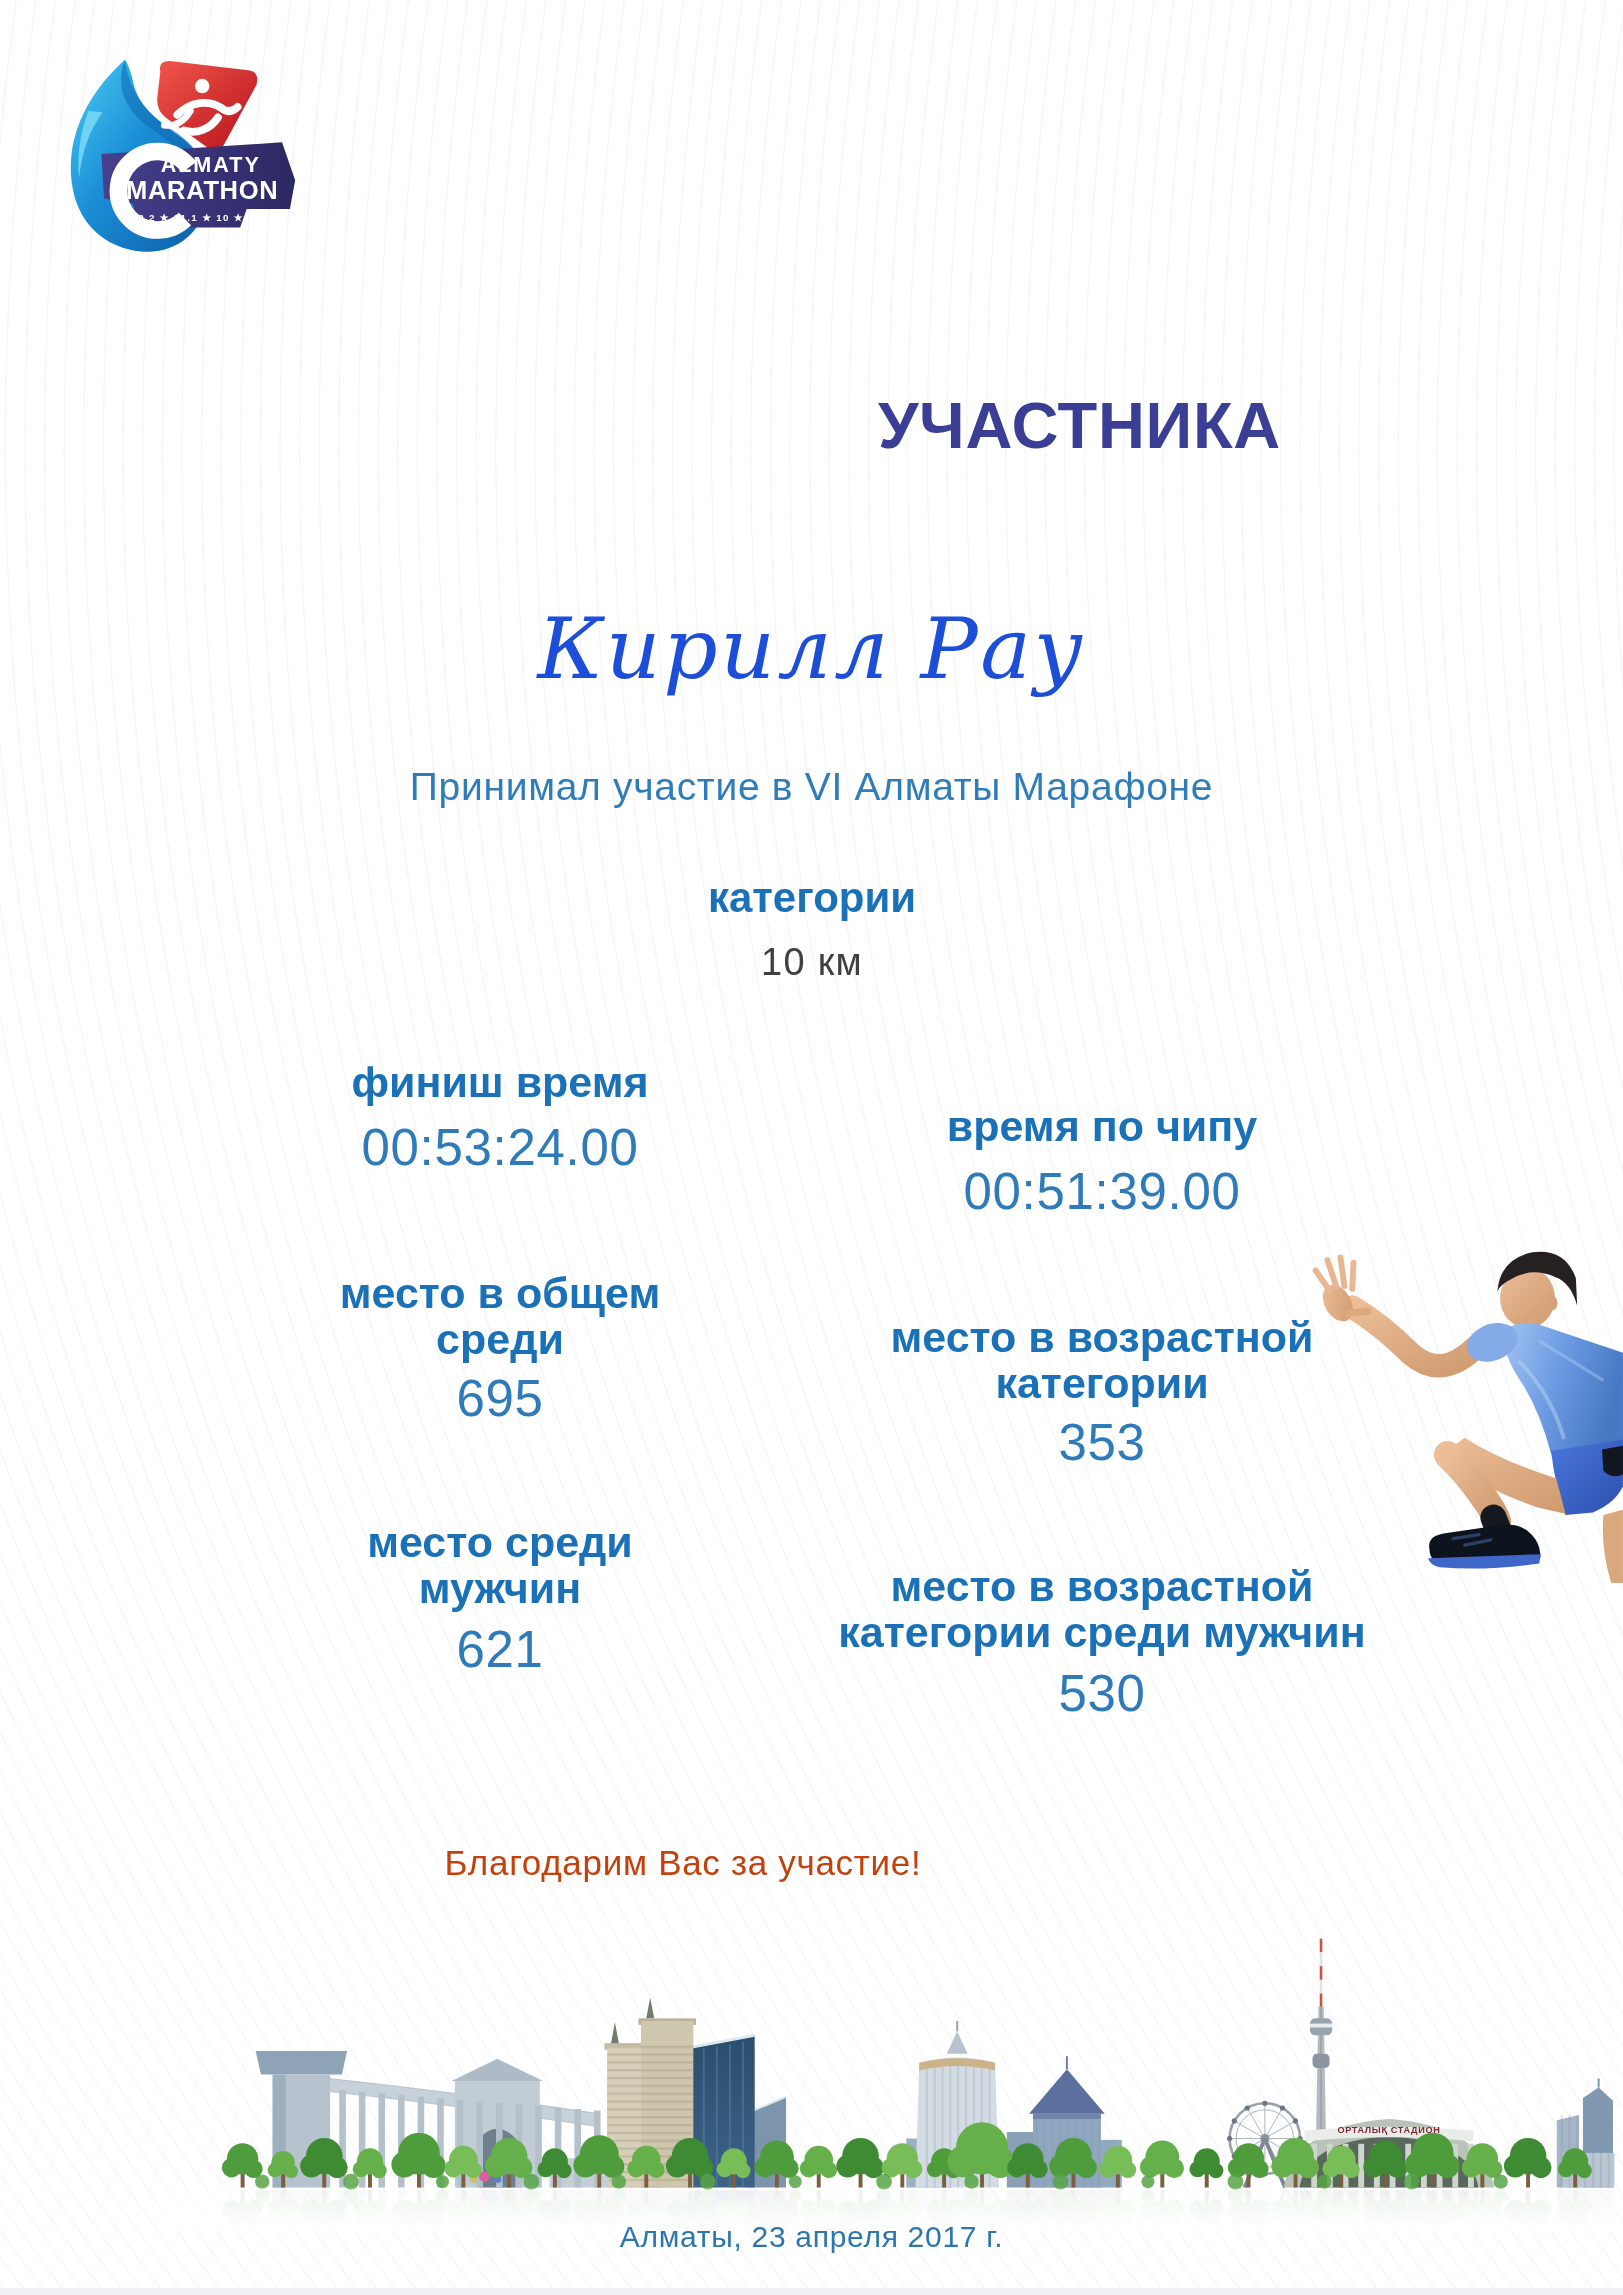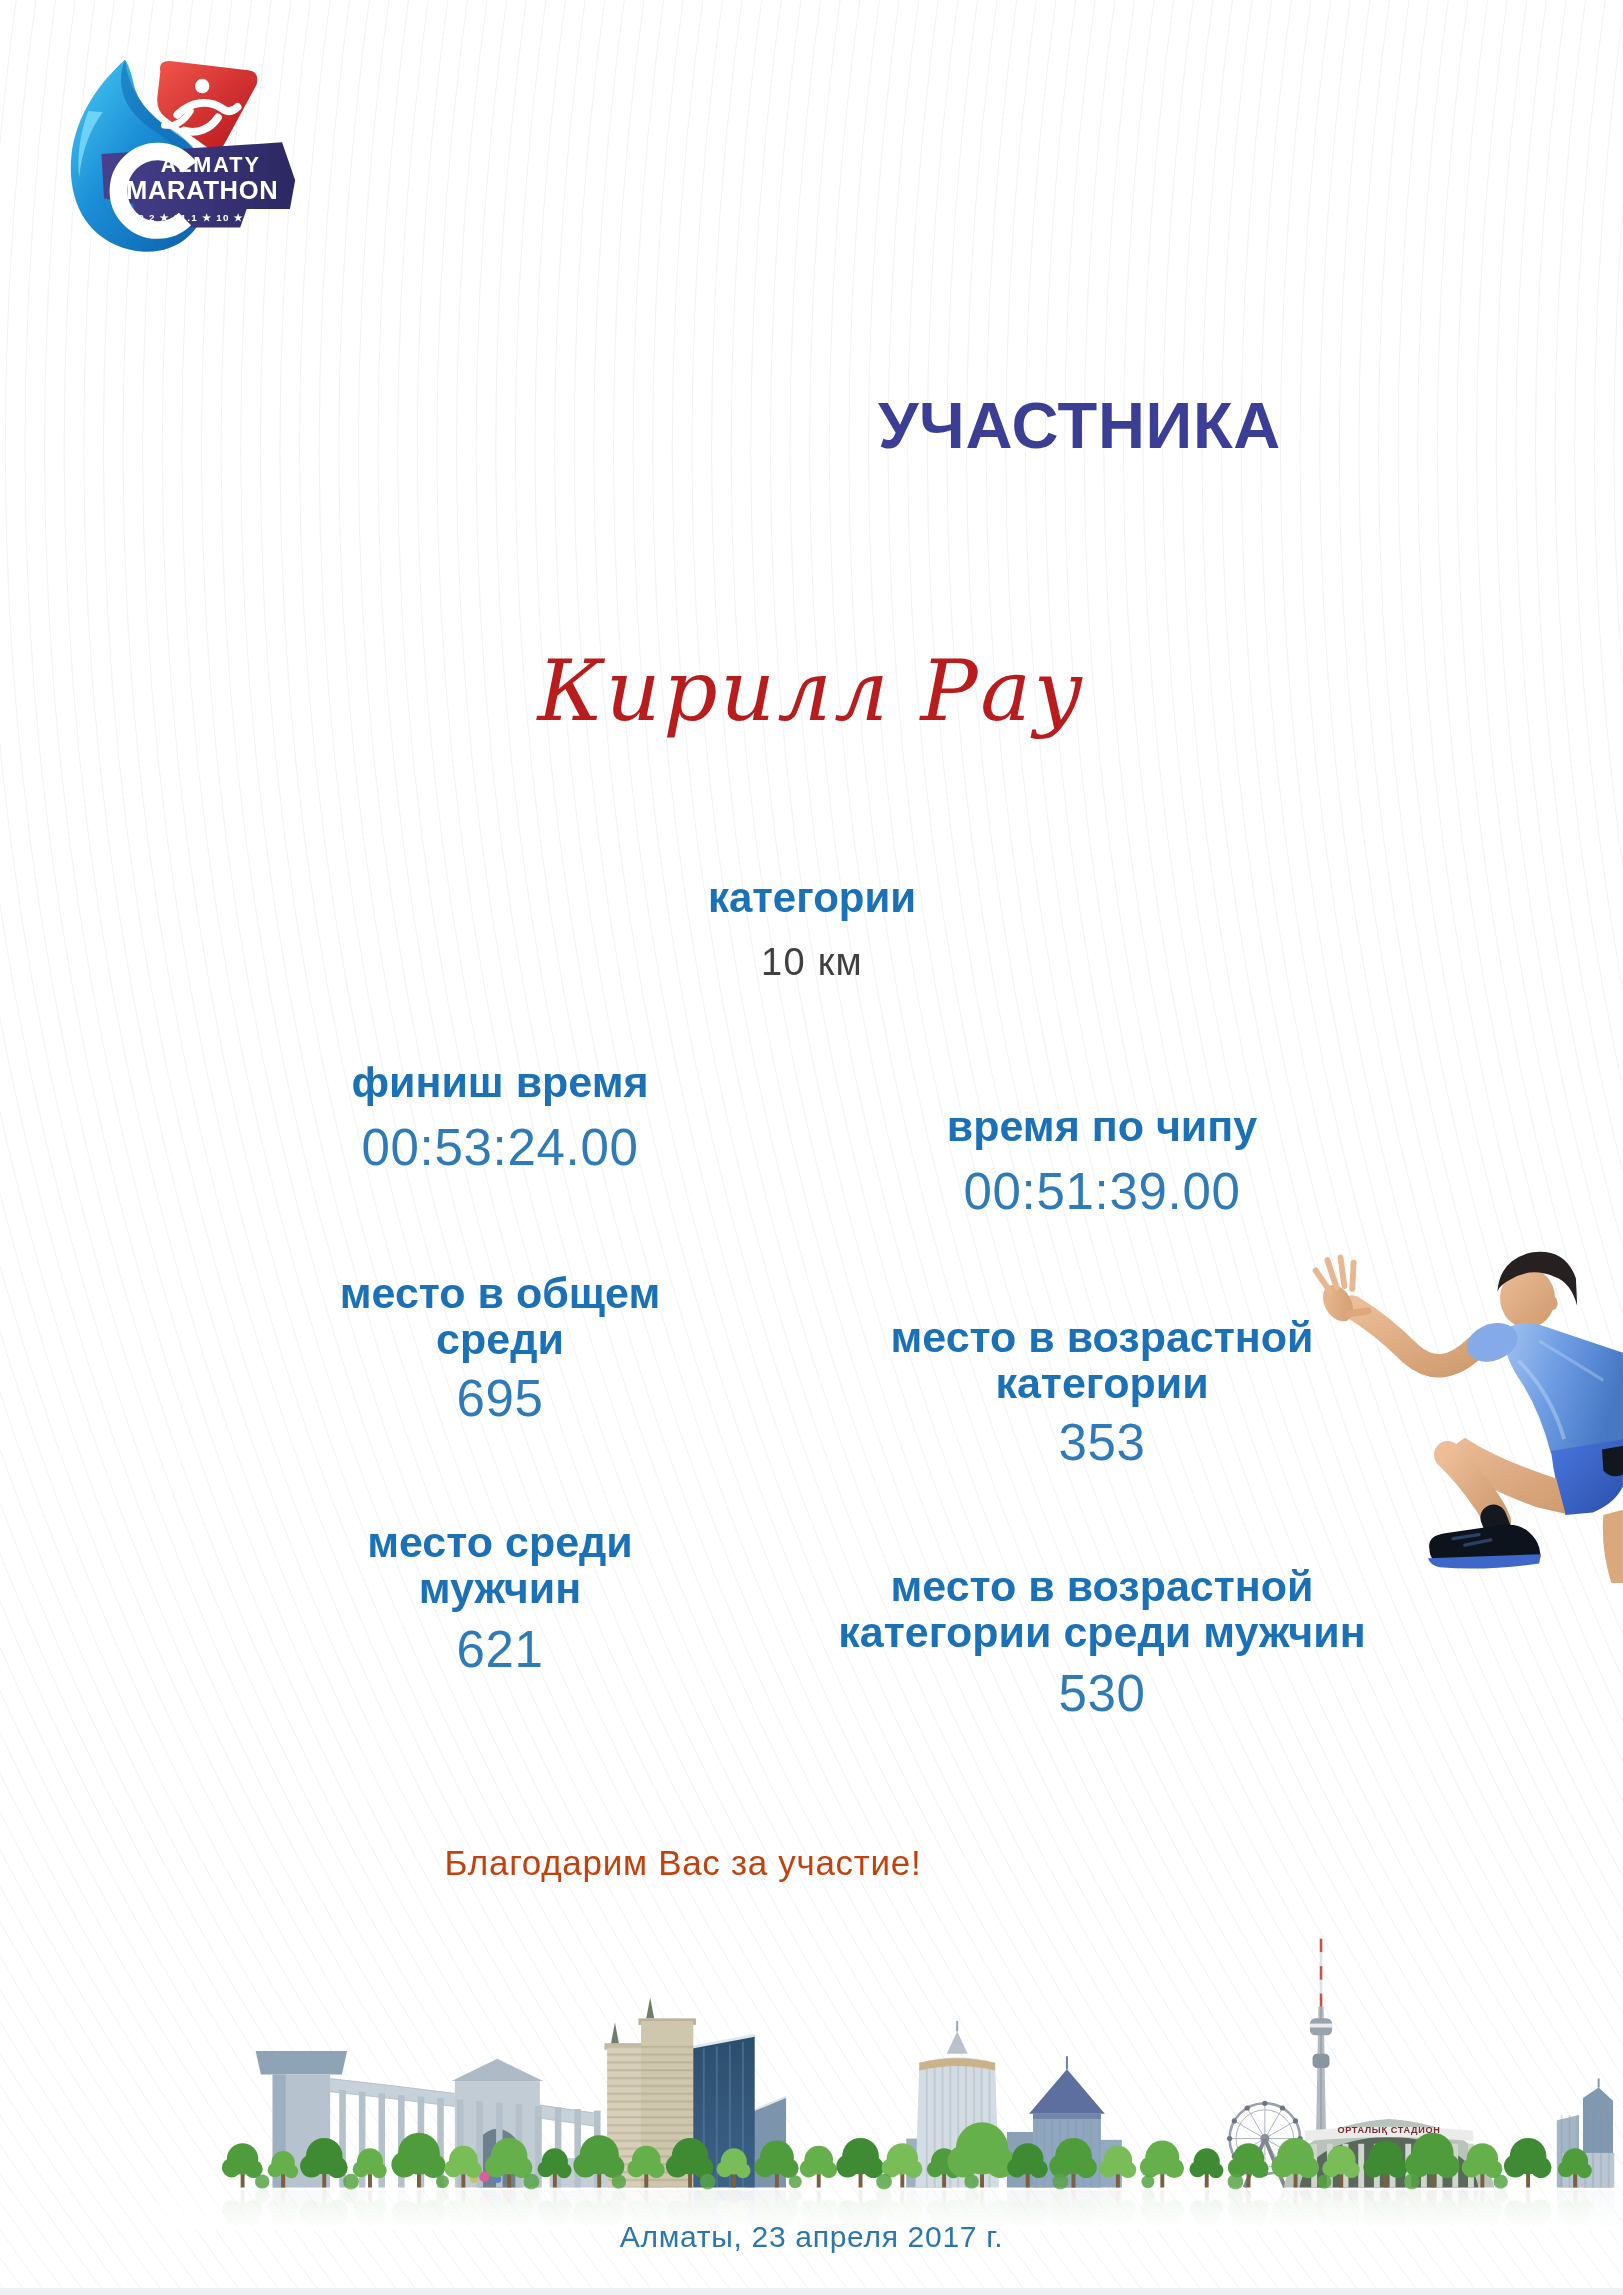"Кирилл Рау" .participant-name { color: #b91c1c -> #1d4ed8; margin-top: 42px -> none }
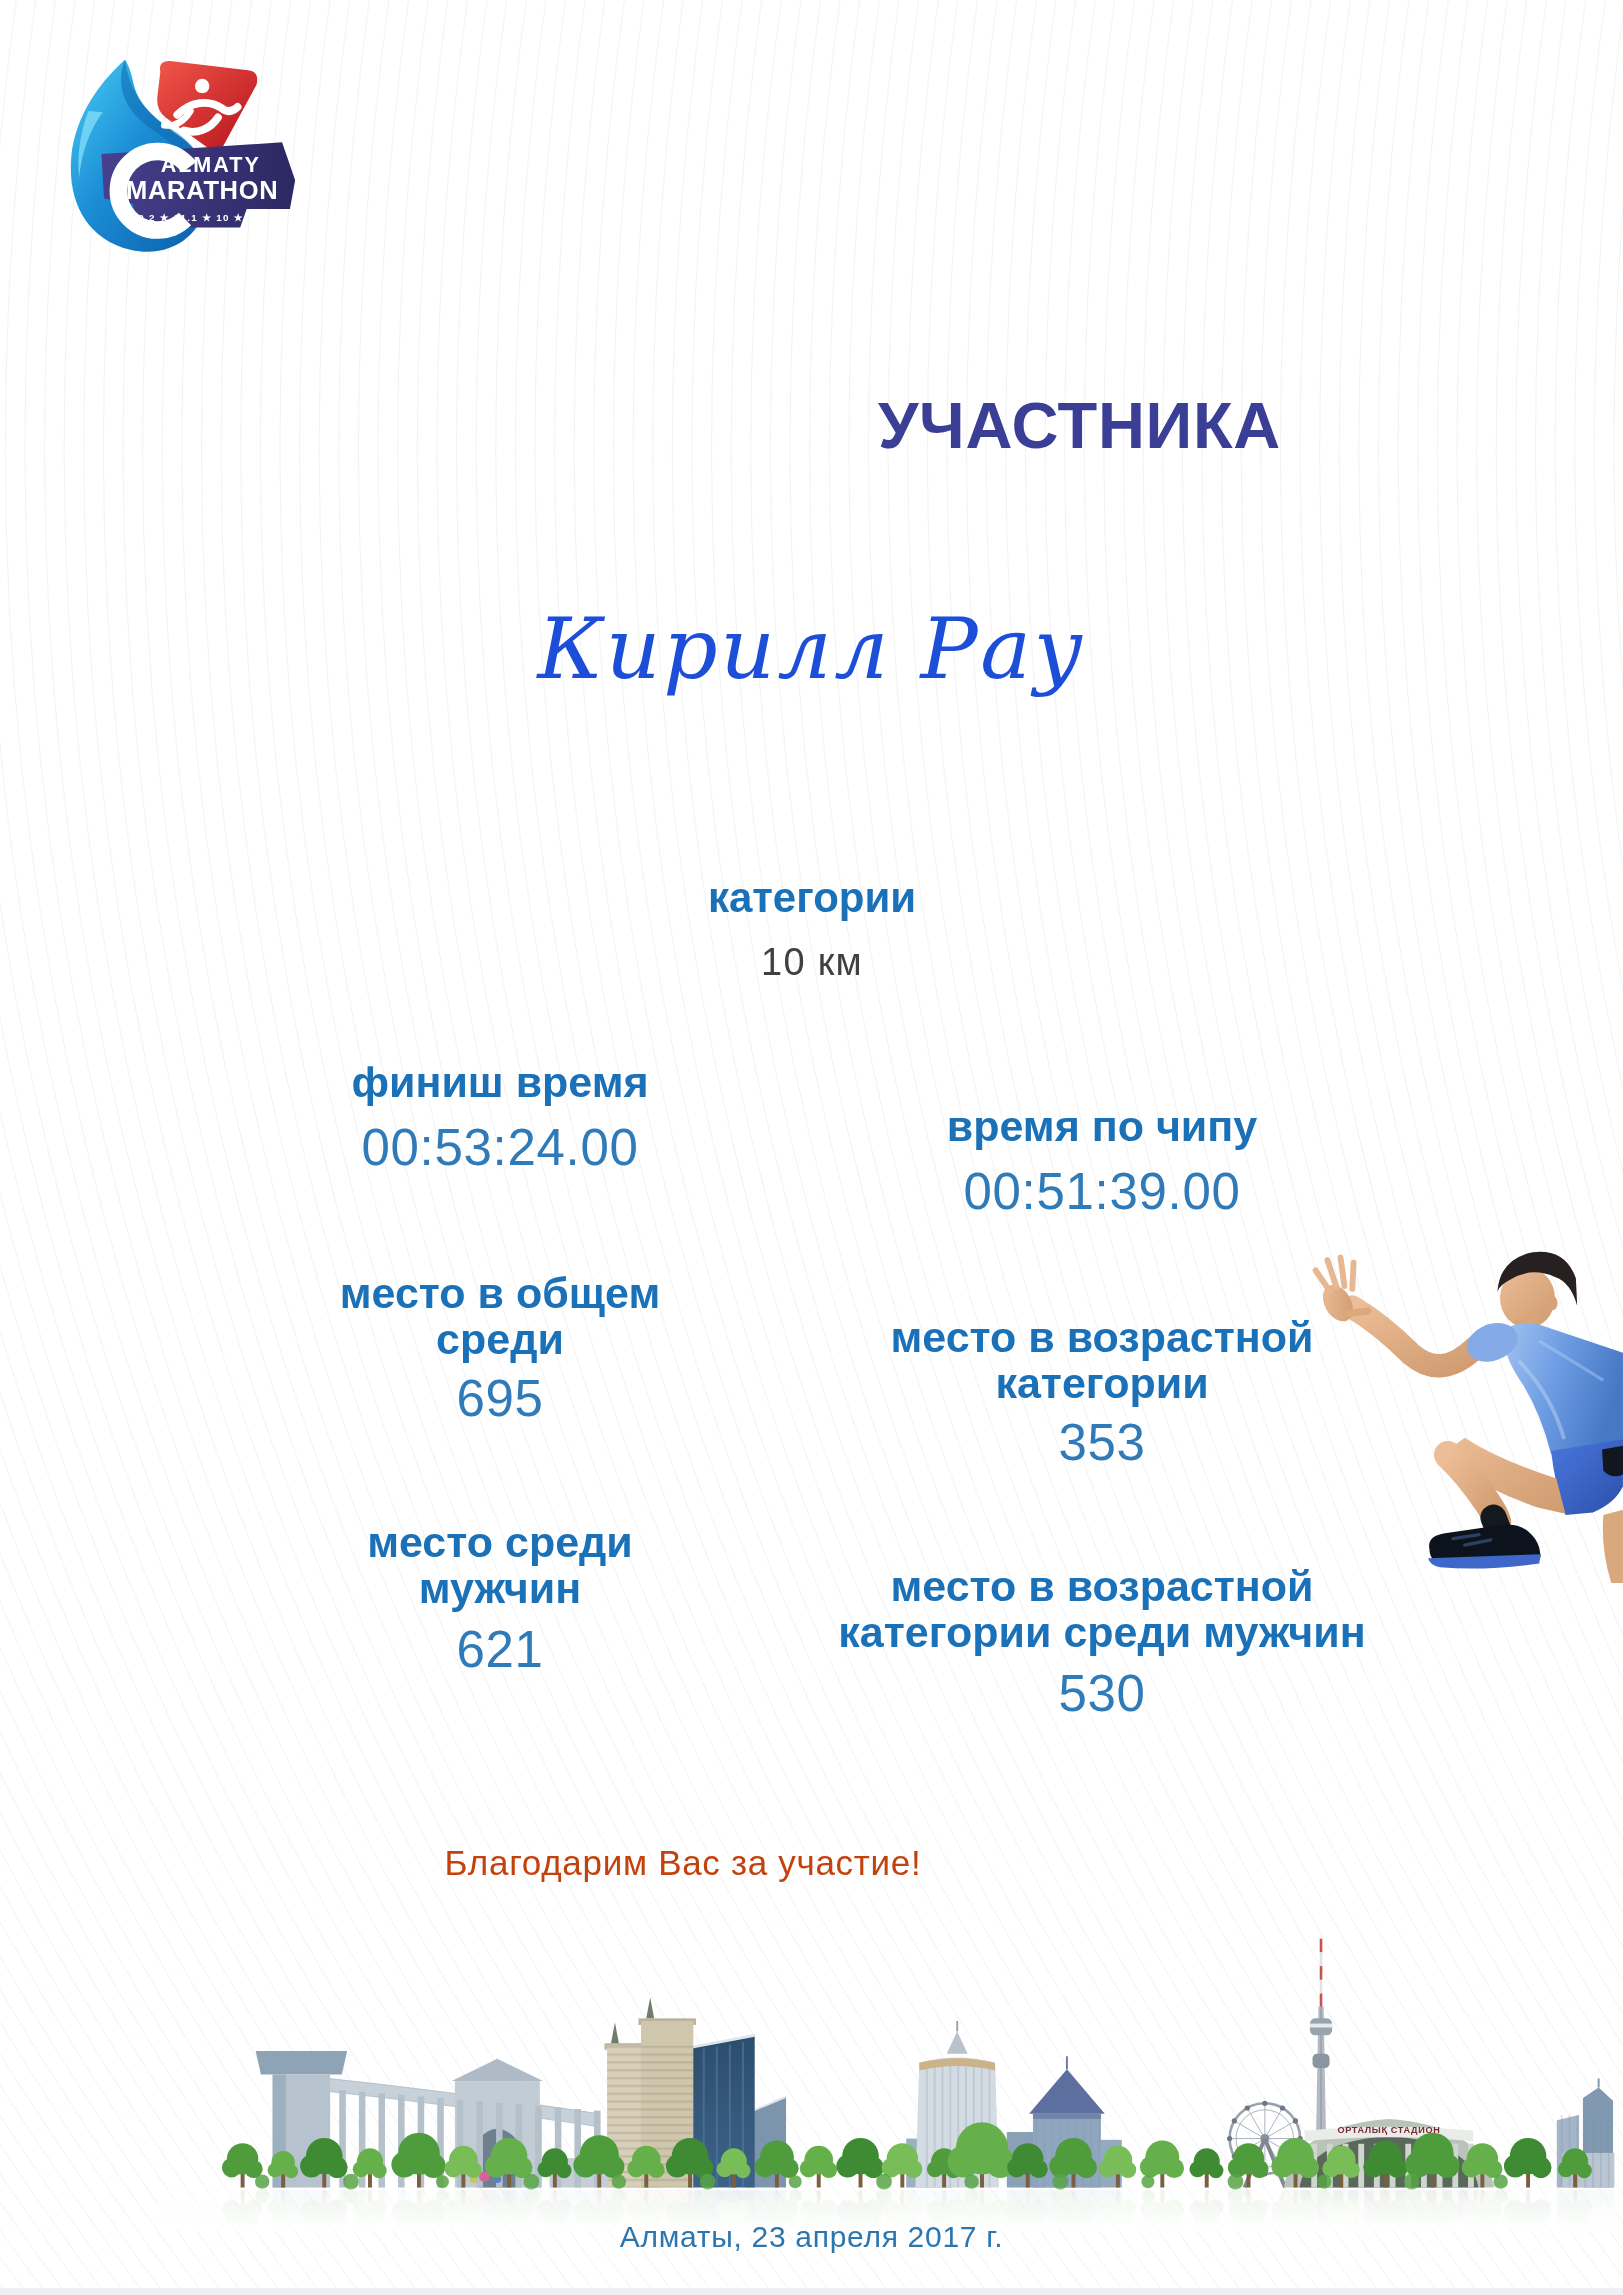"Принимал участие в VI Алматы" div.participation-line { html: none -> <div>Принимал участие в VI Алматы Марафоне</div> }
